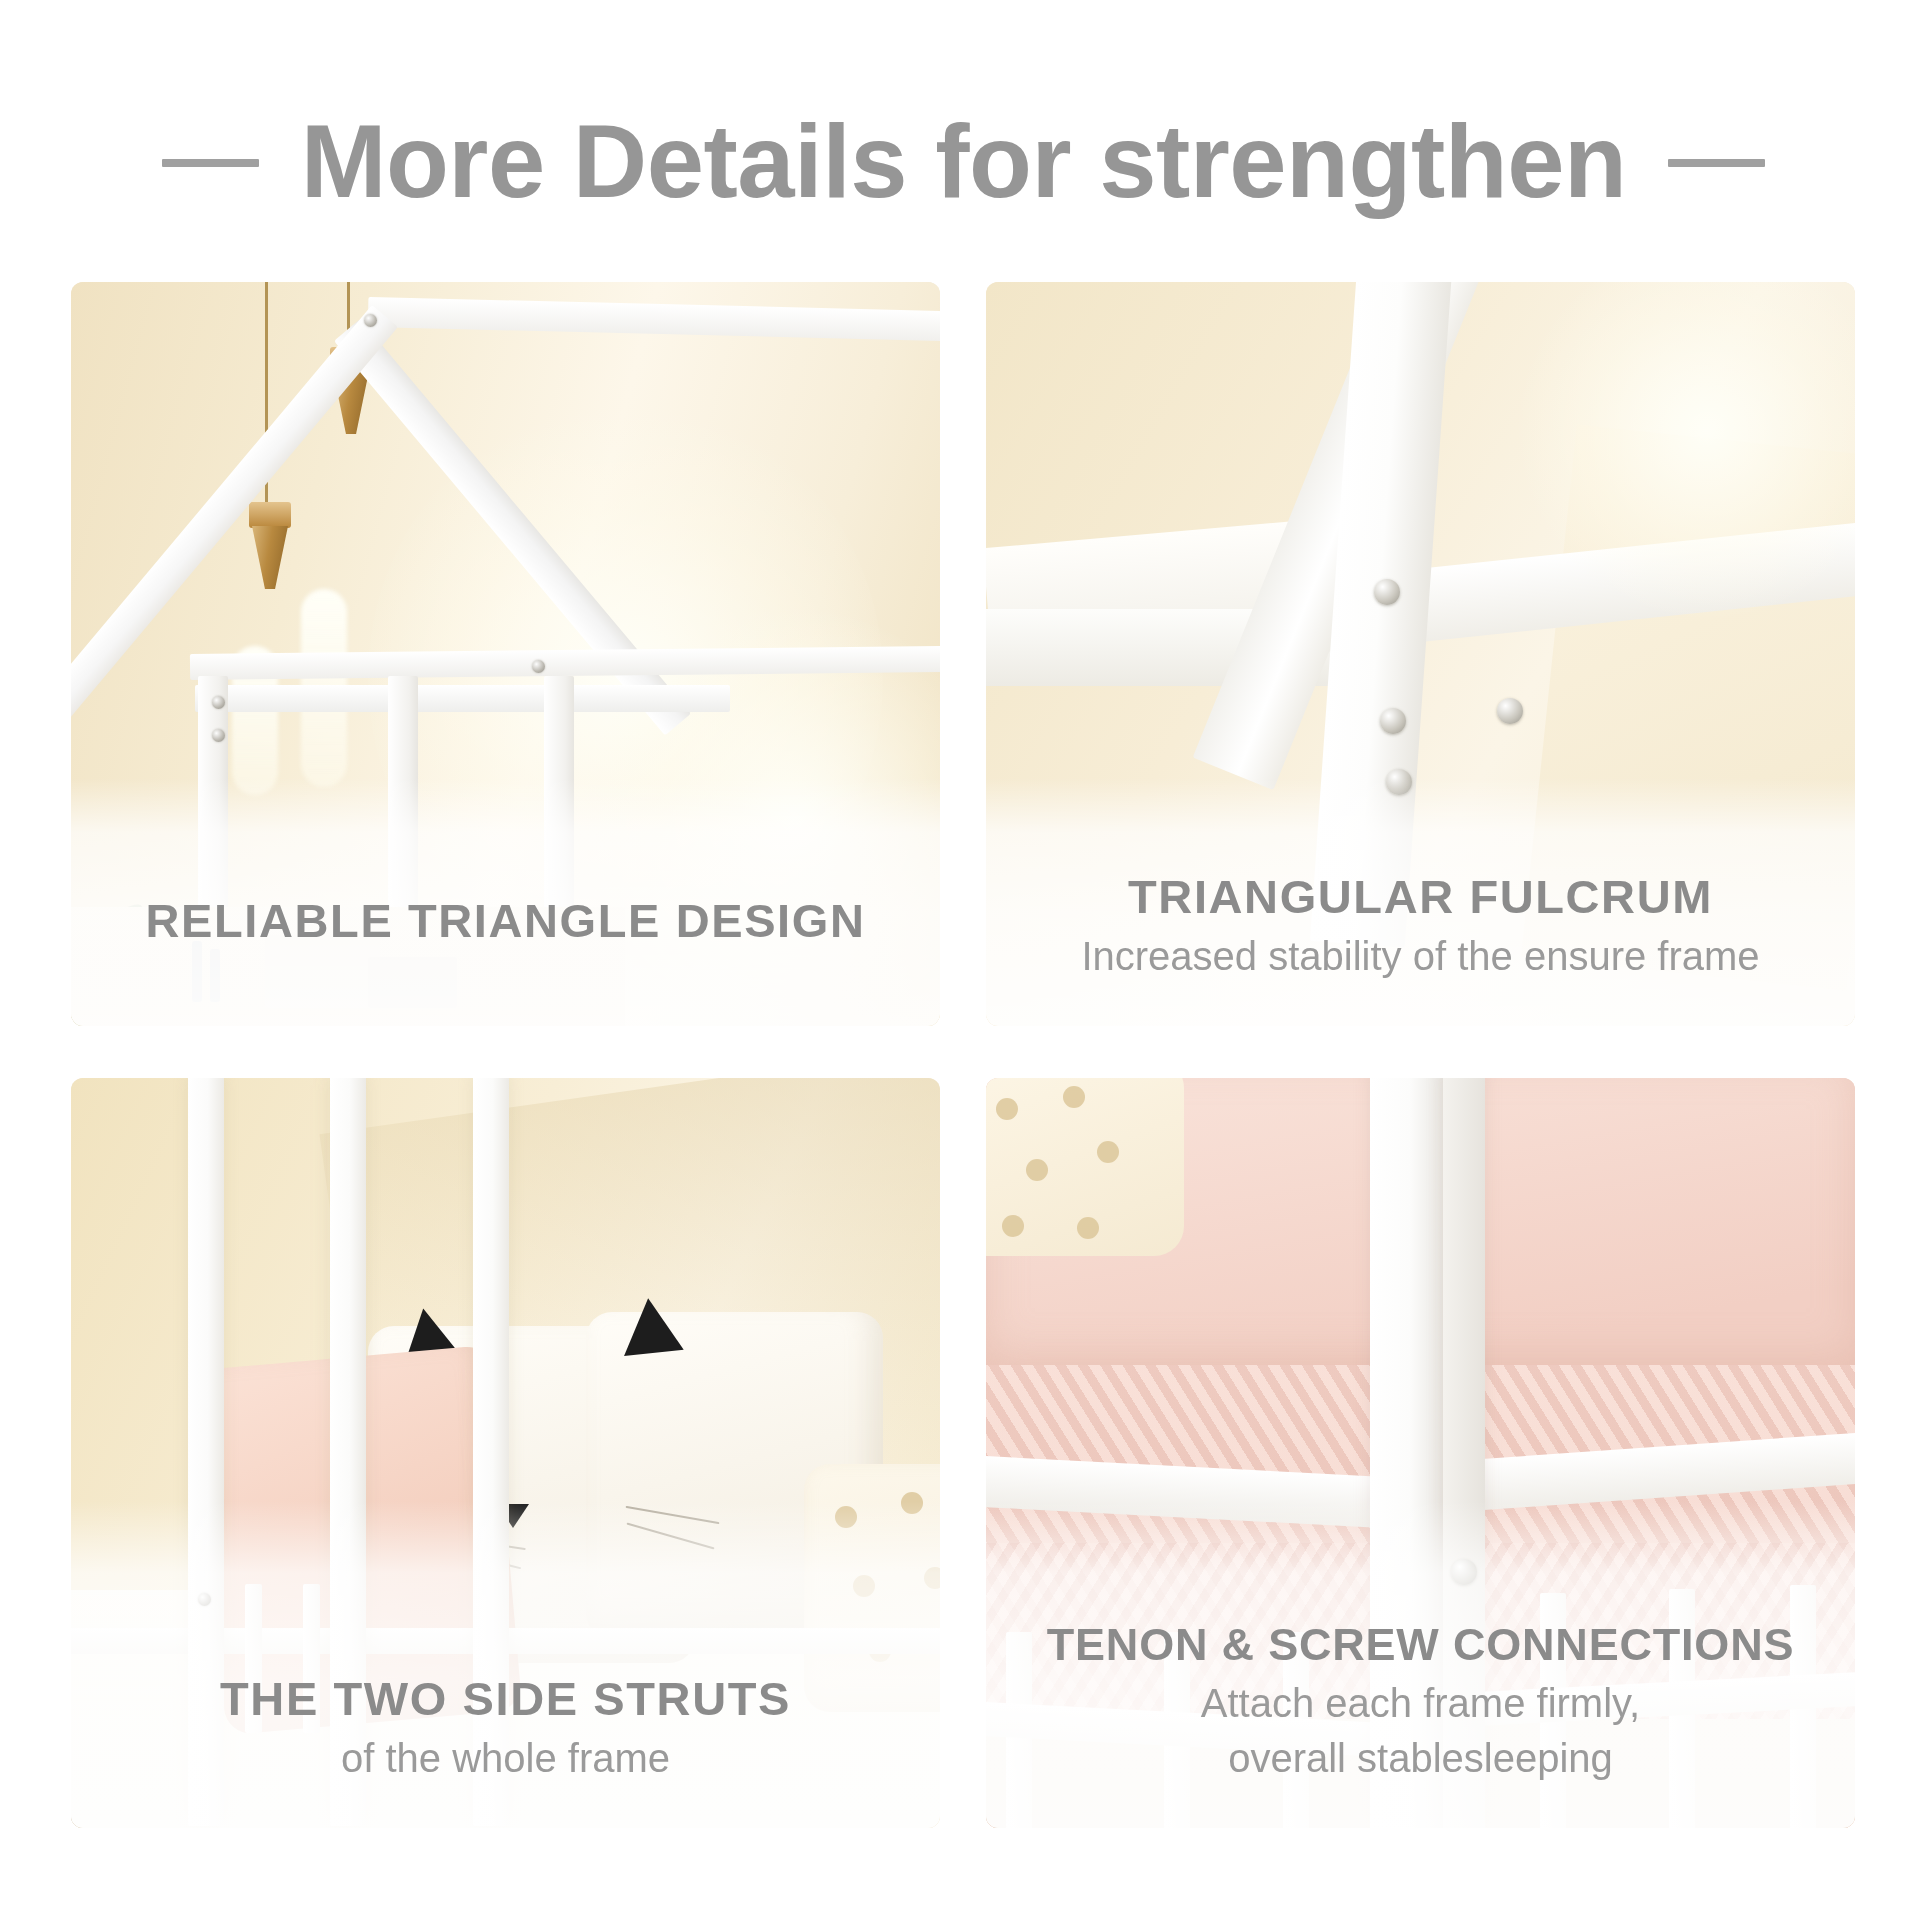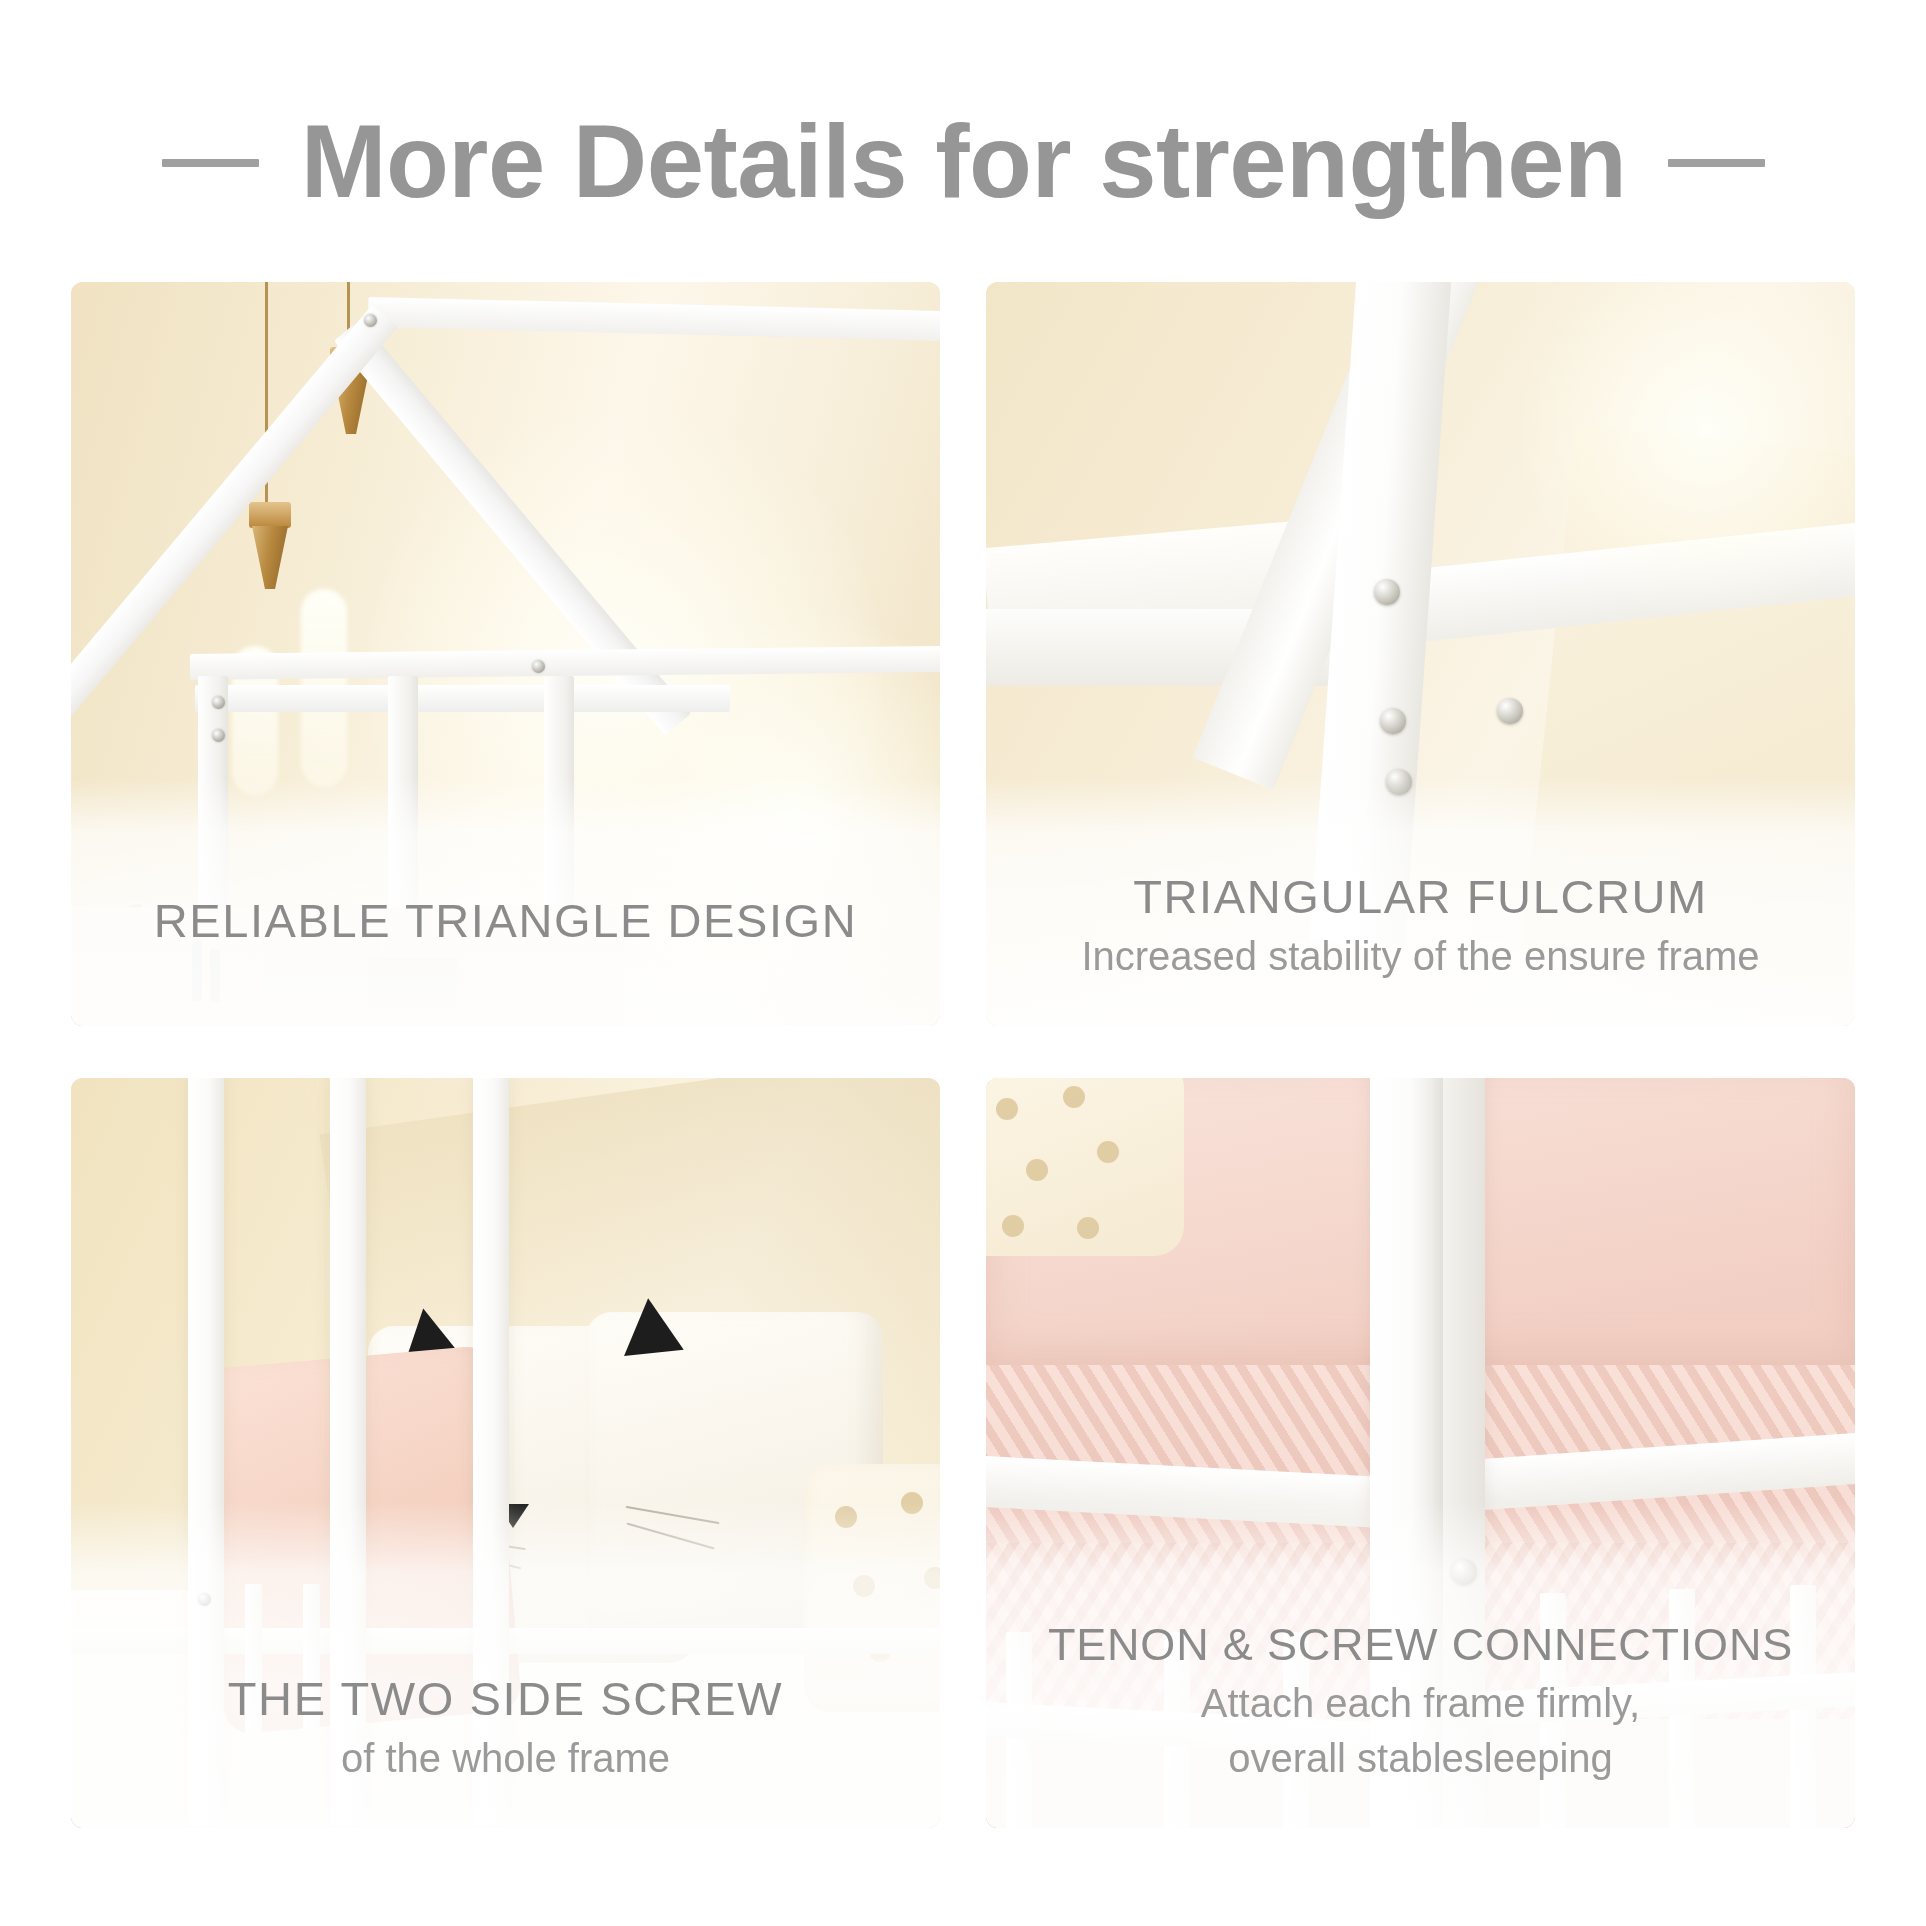"RELIABLE TRIANGLE DESIGN" .cap-head { font-weight: normal -> bold }
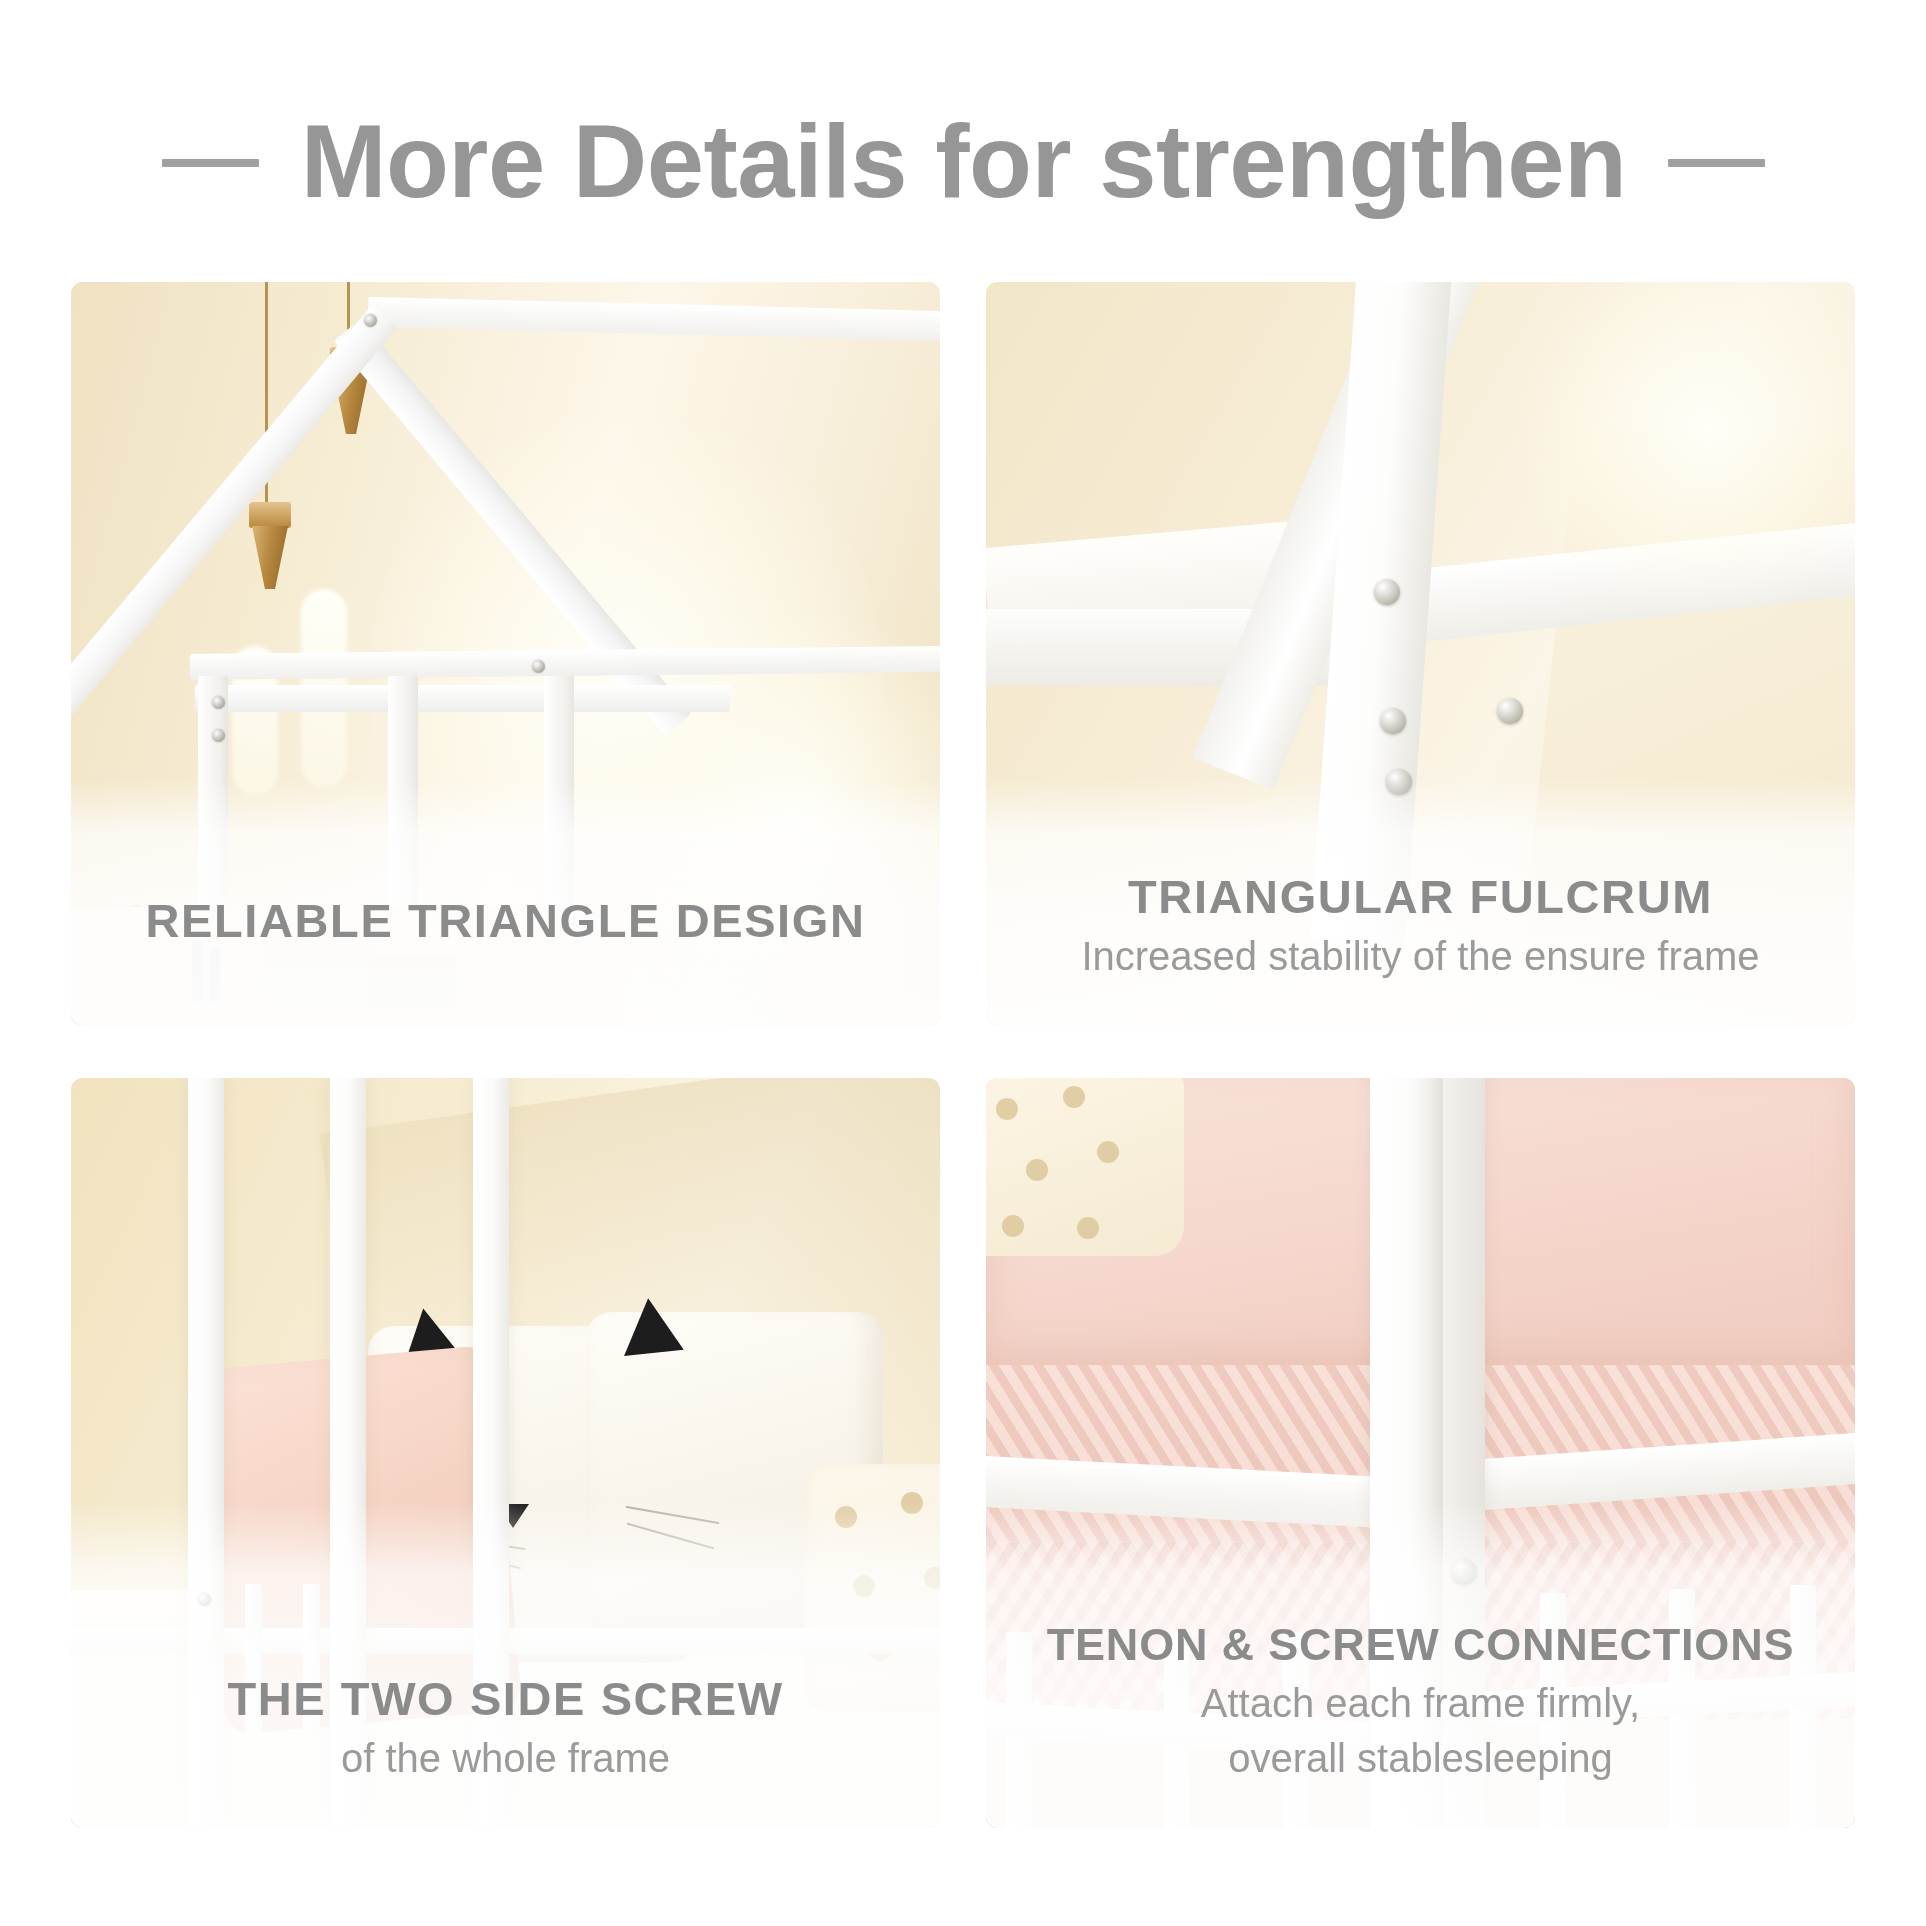"THE TWO SIDE SCREW" div.cap-head { text: SCREW -> STRUTS }
